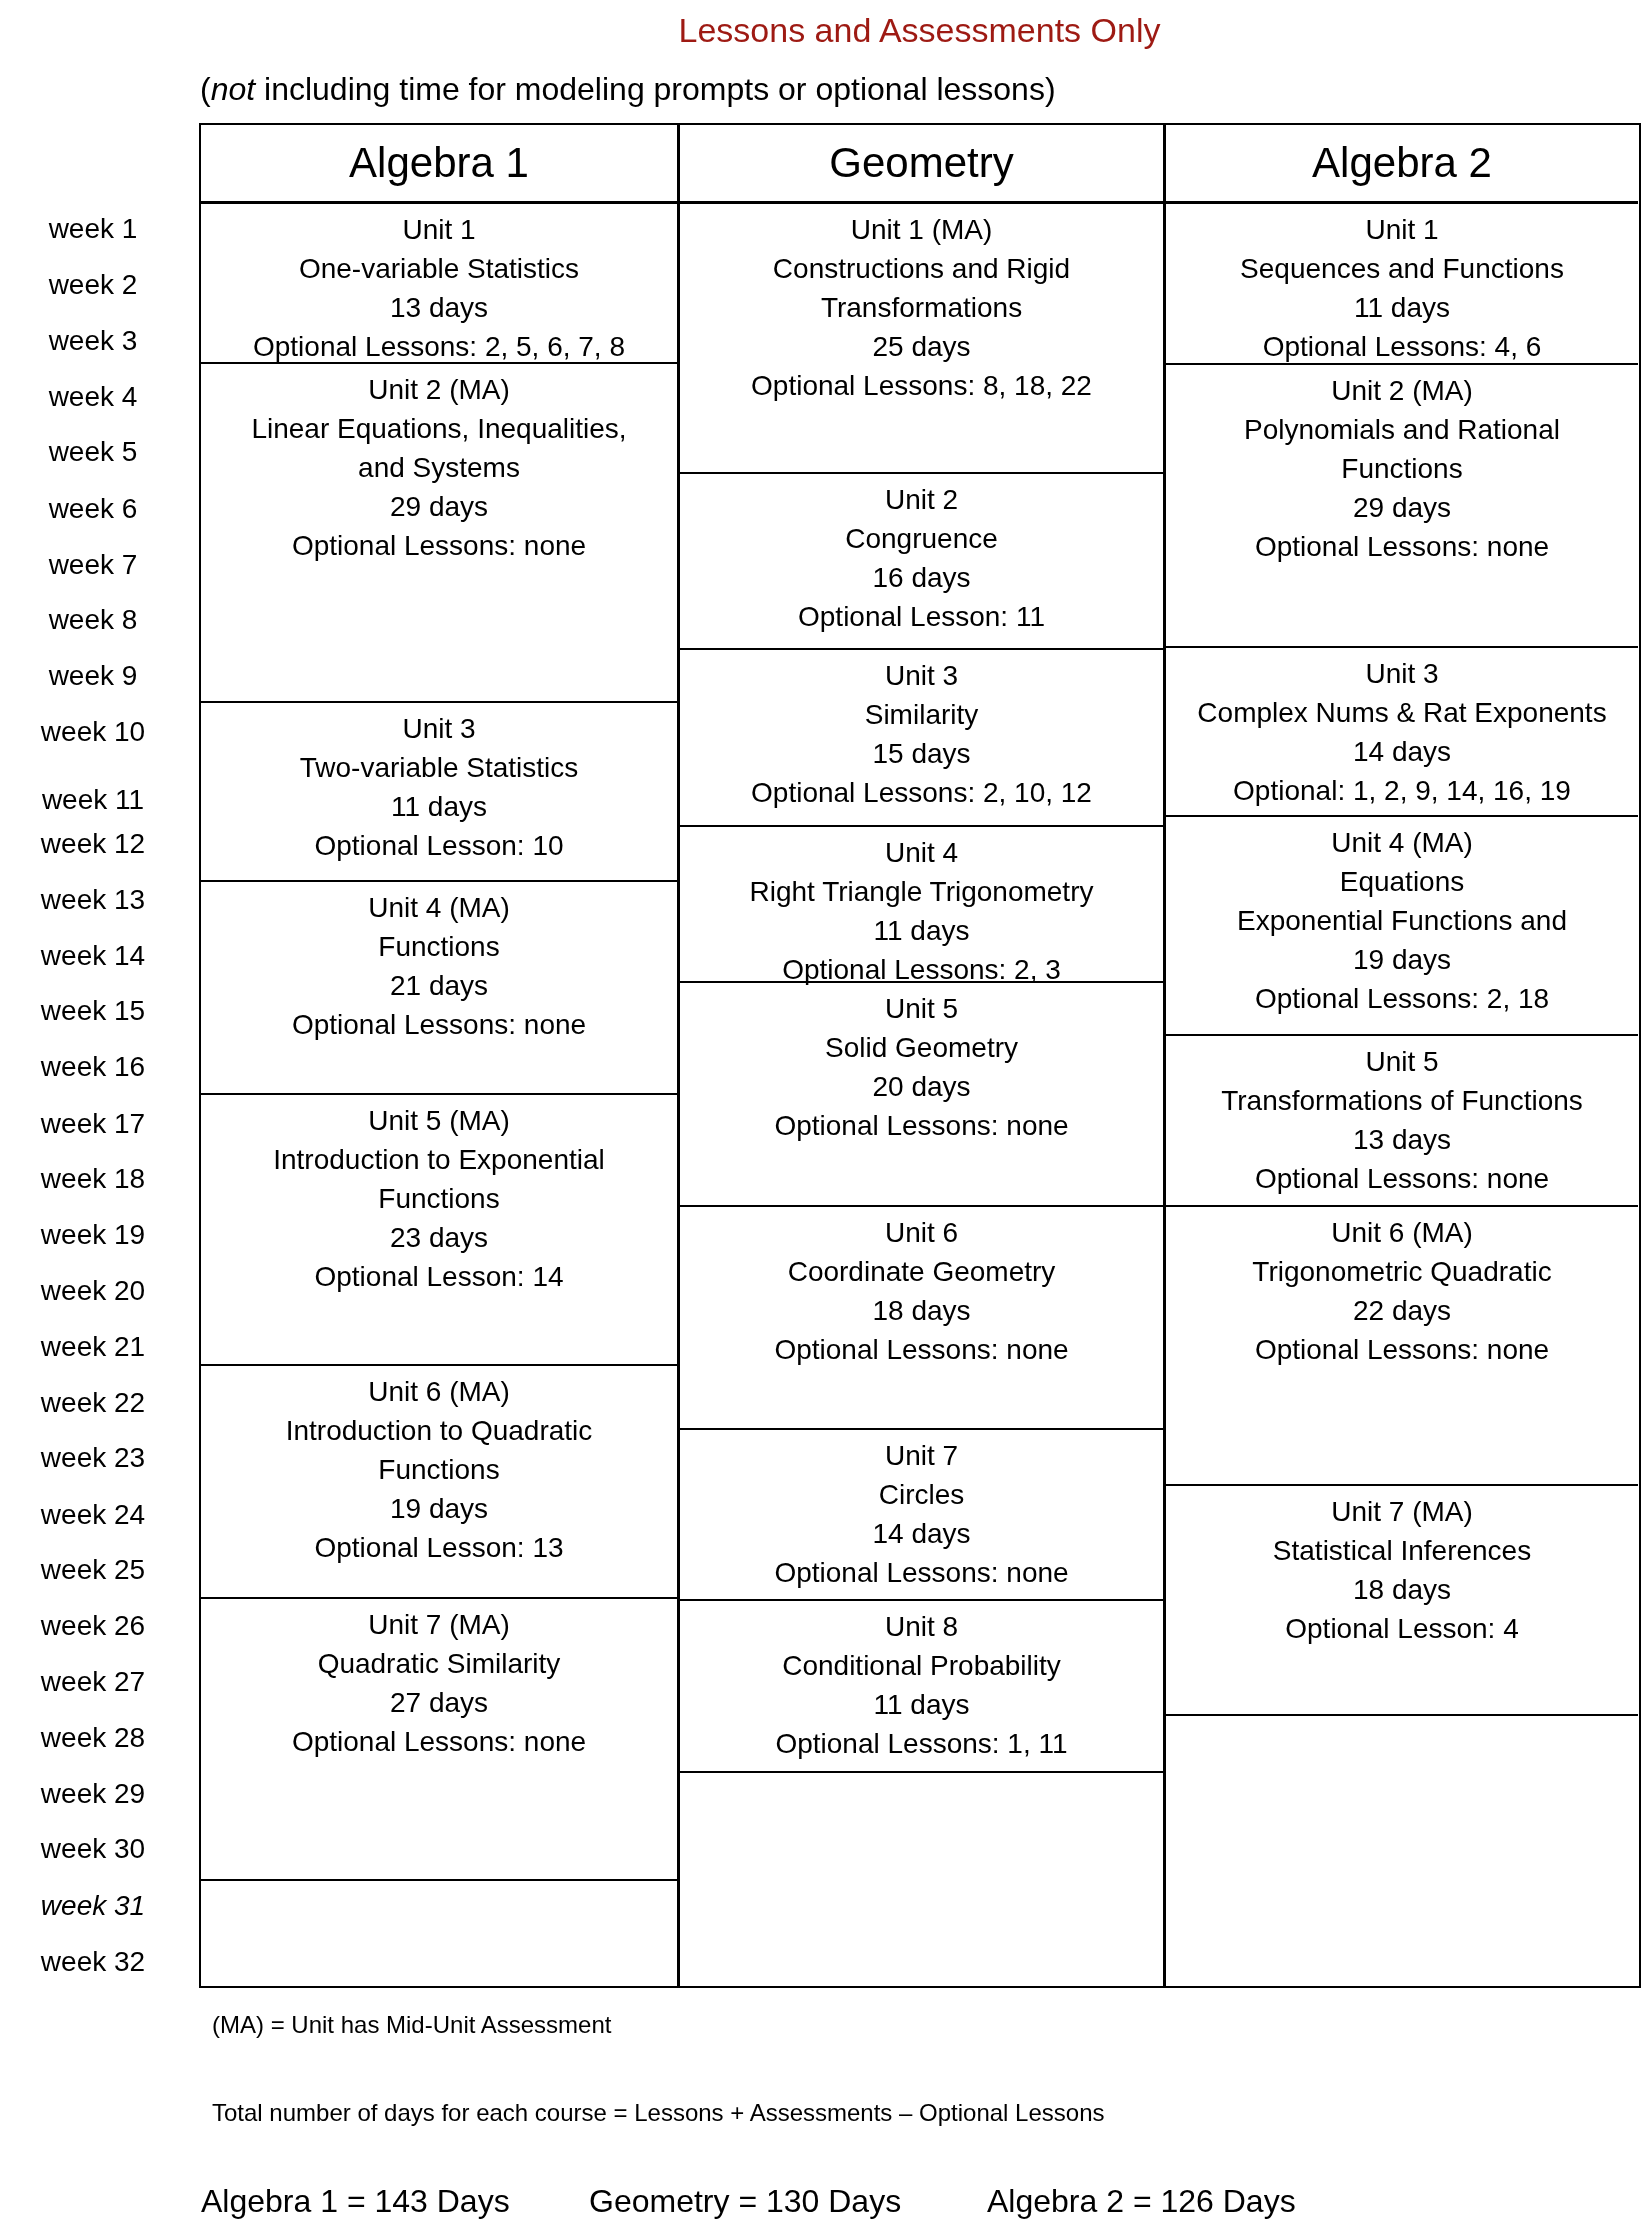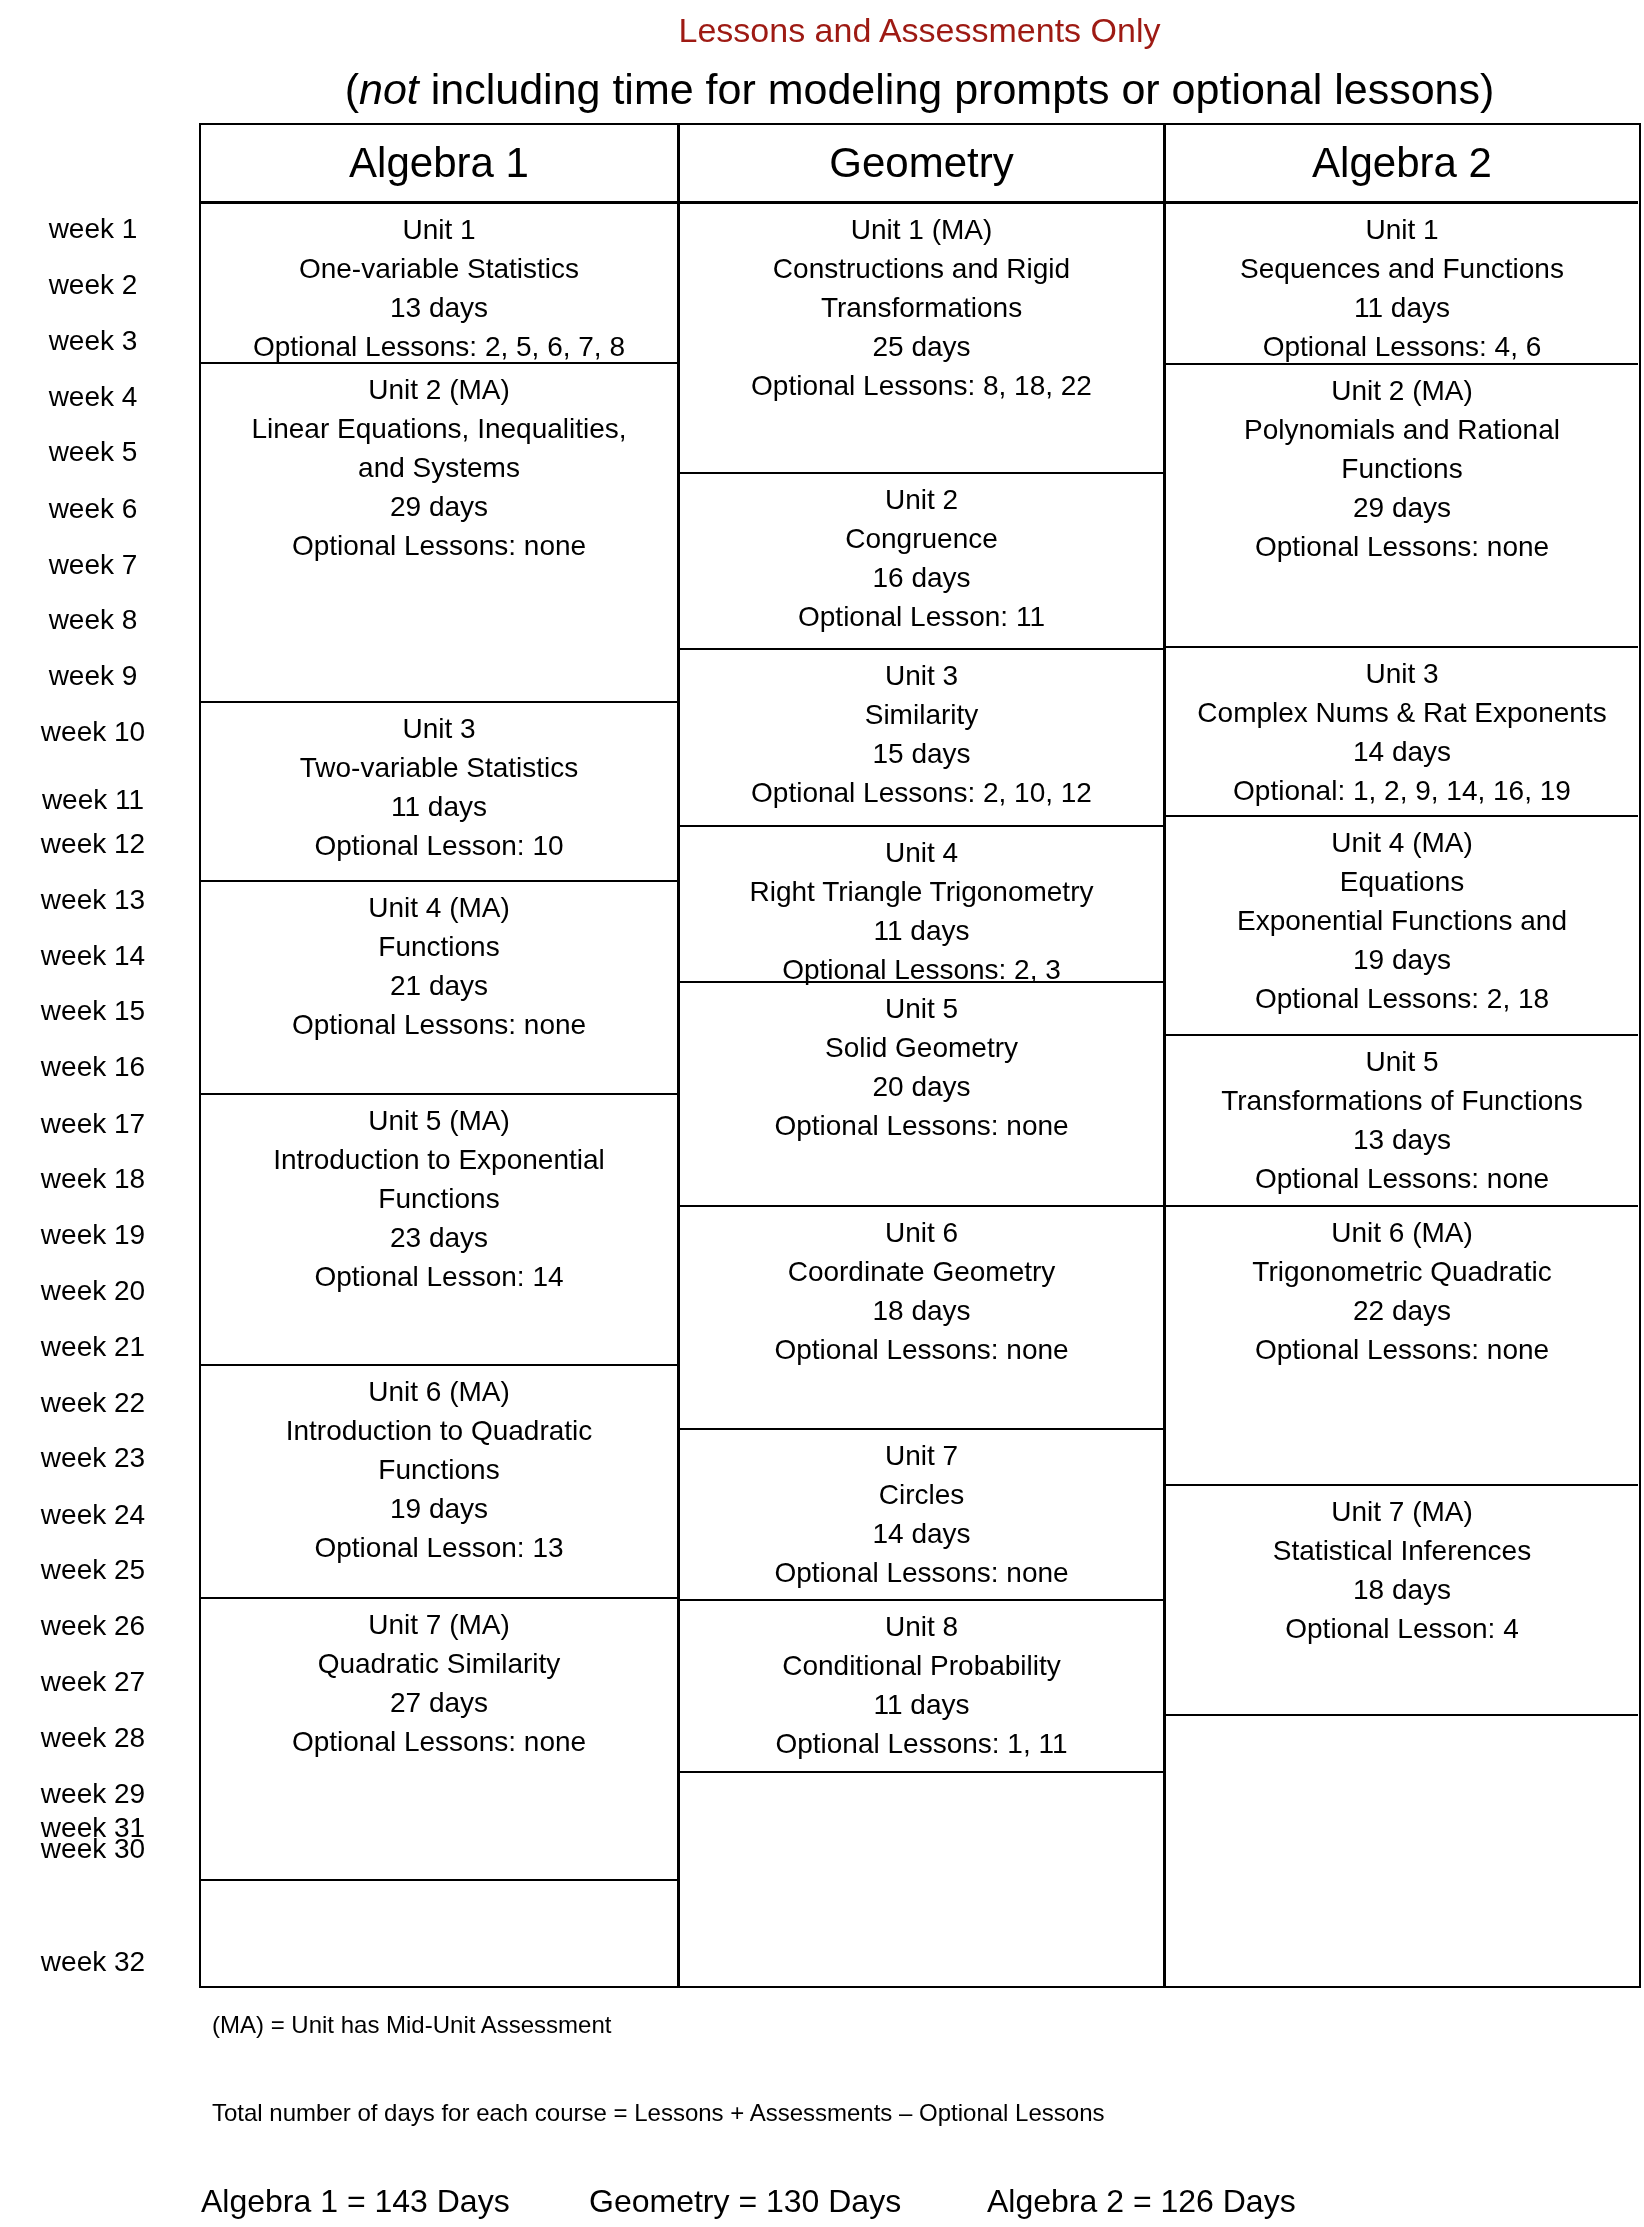"(not including time for modeling" .subtitle { font-size: 43px -> 32px; text-align: center -> none }
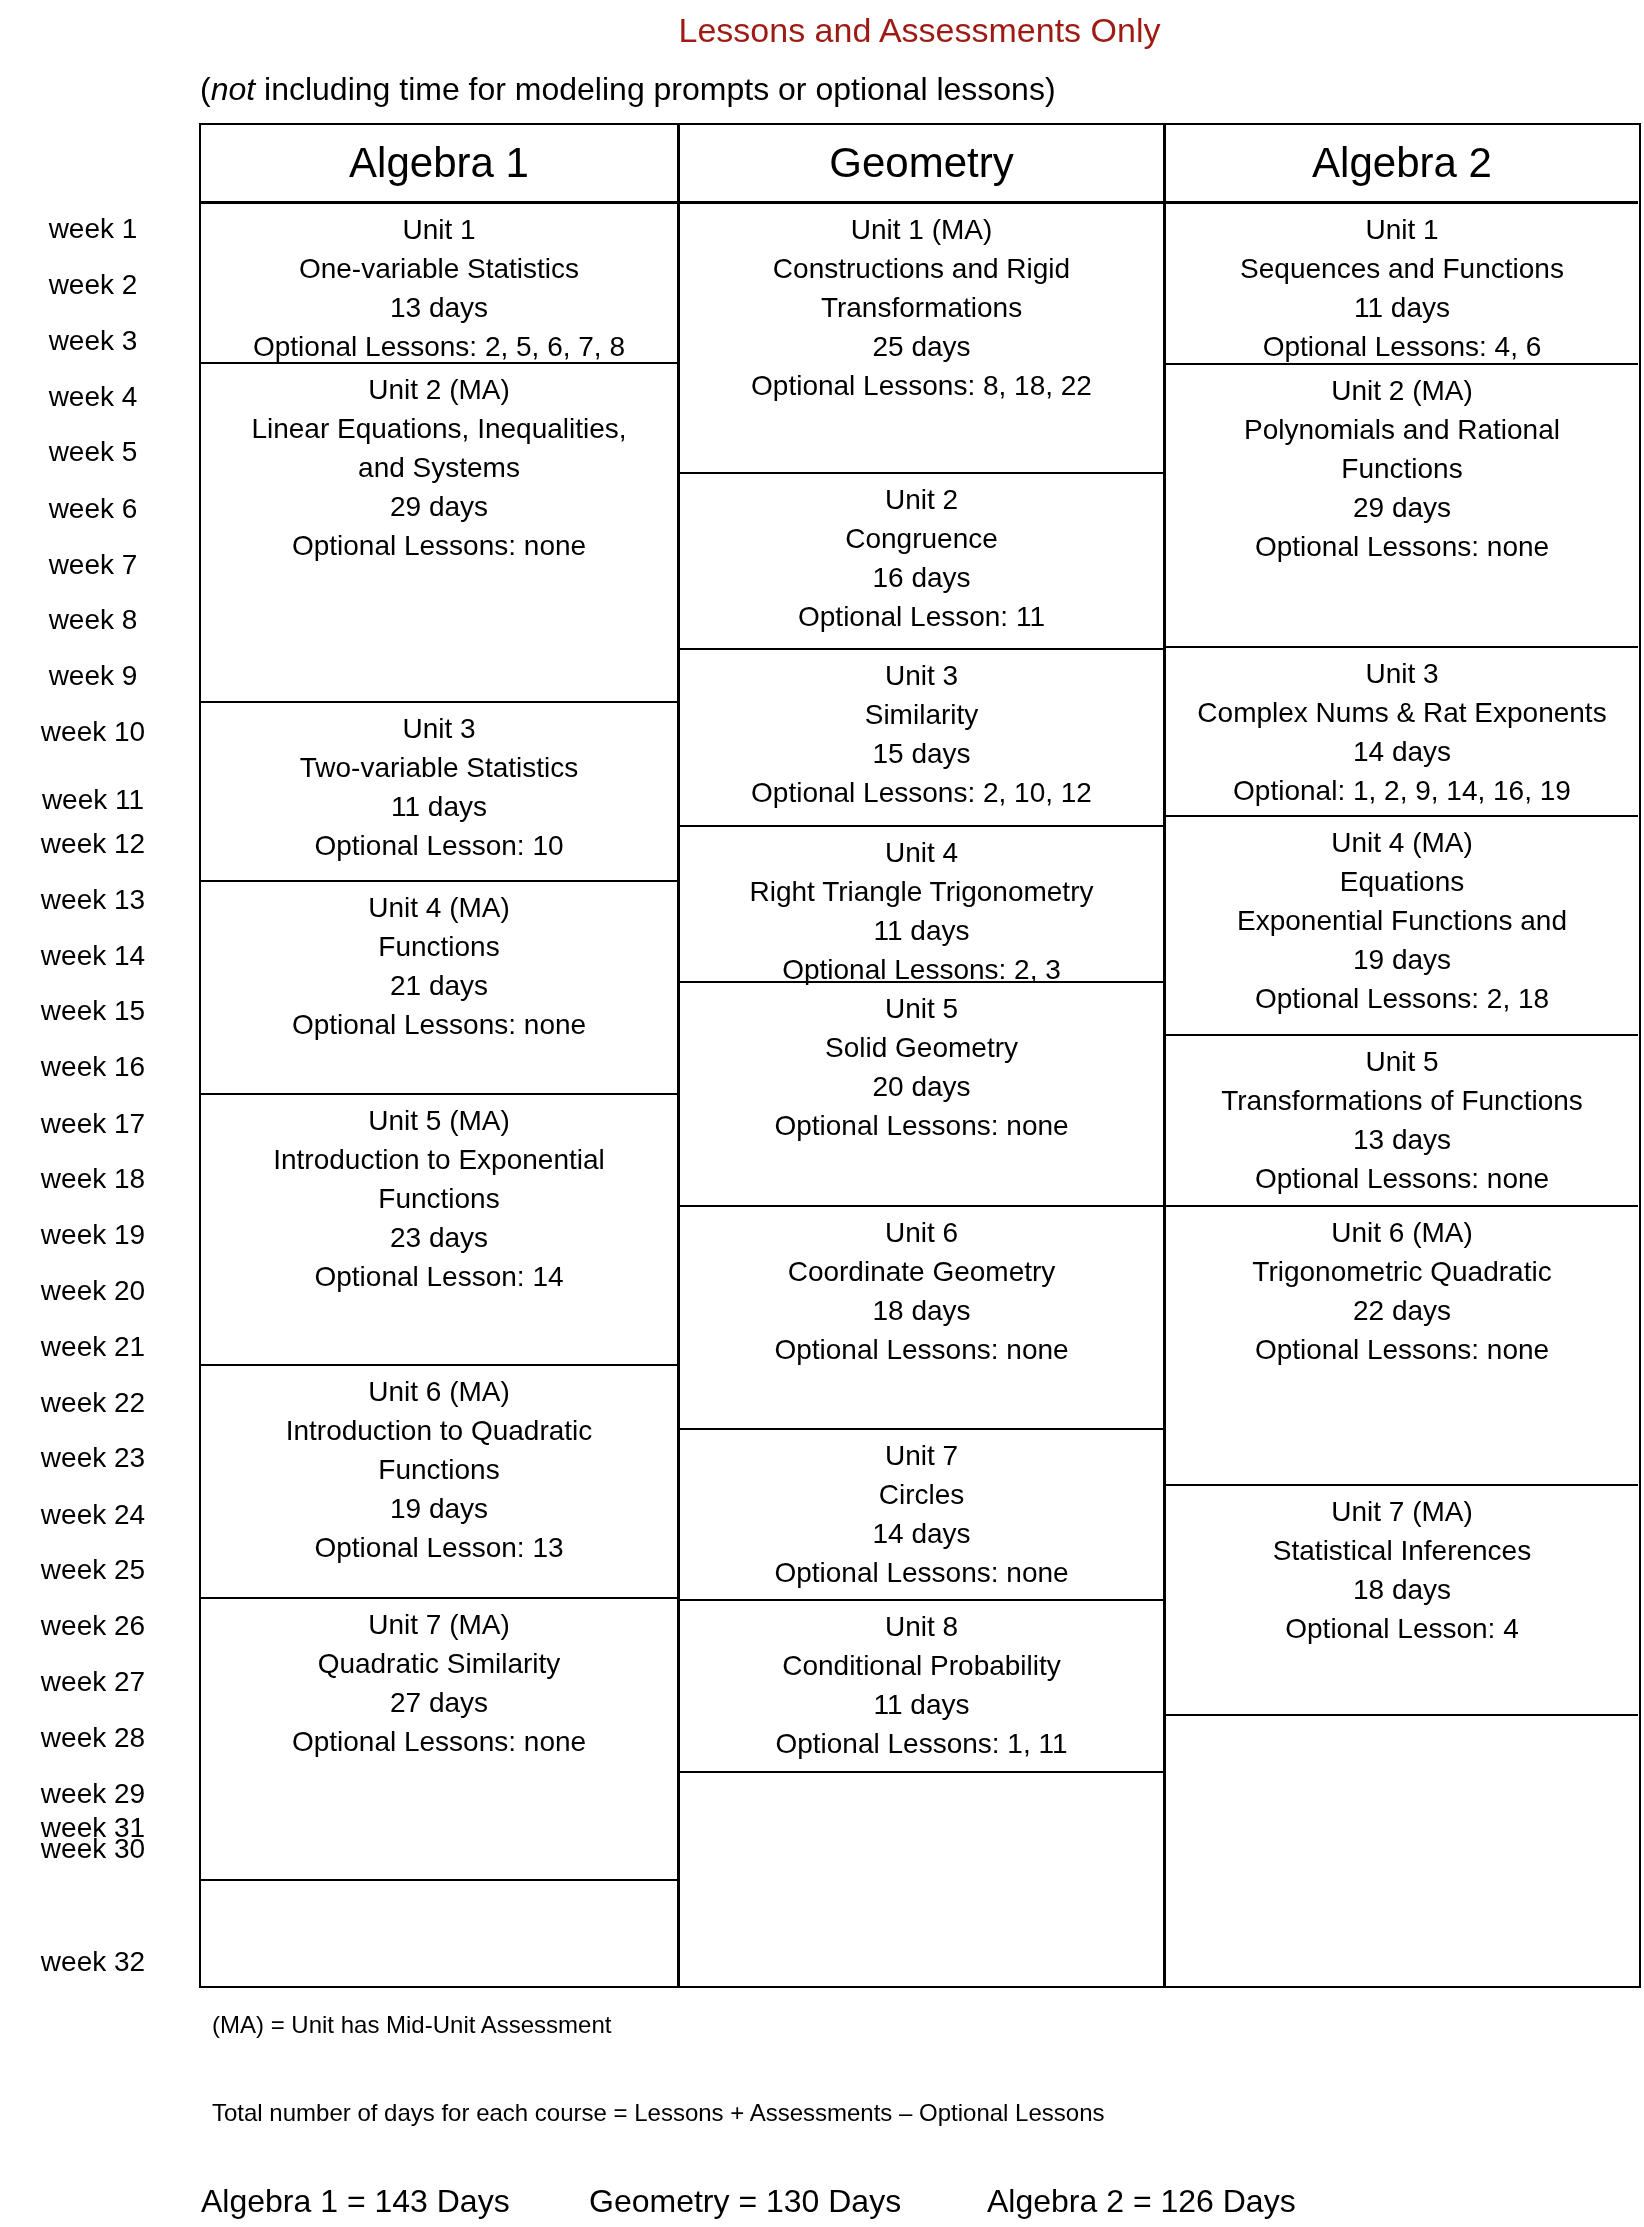"week 31" div.week { font-style: none -> italic; top: 1808px -> 1886px }
